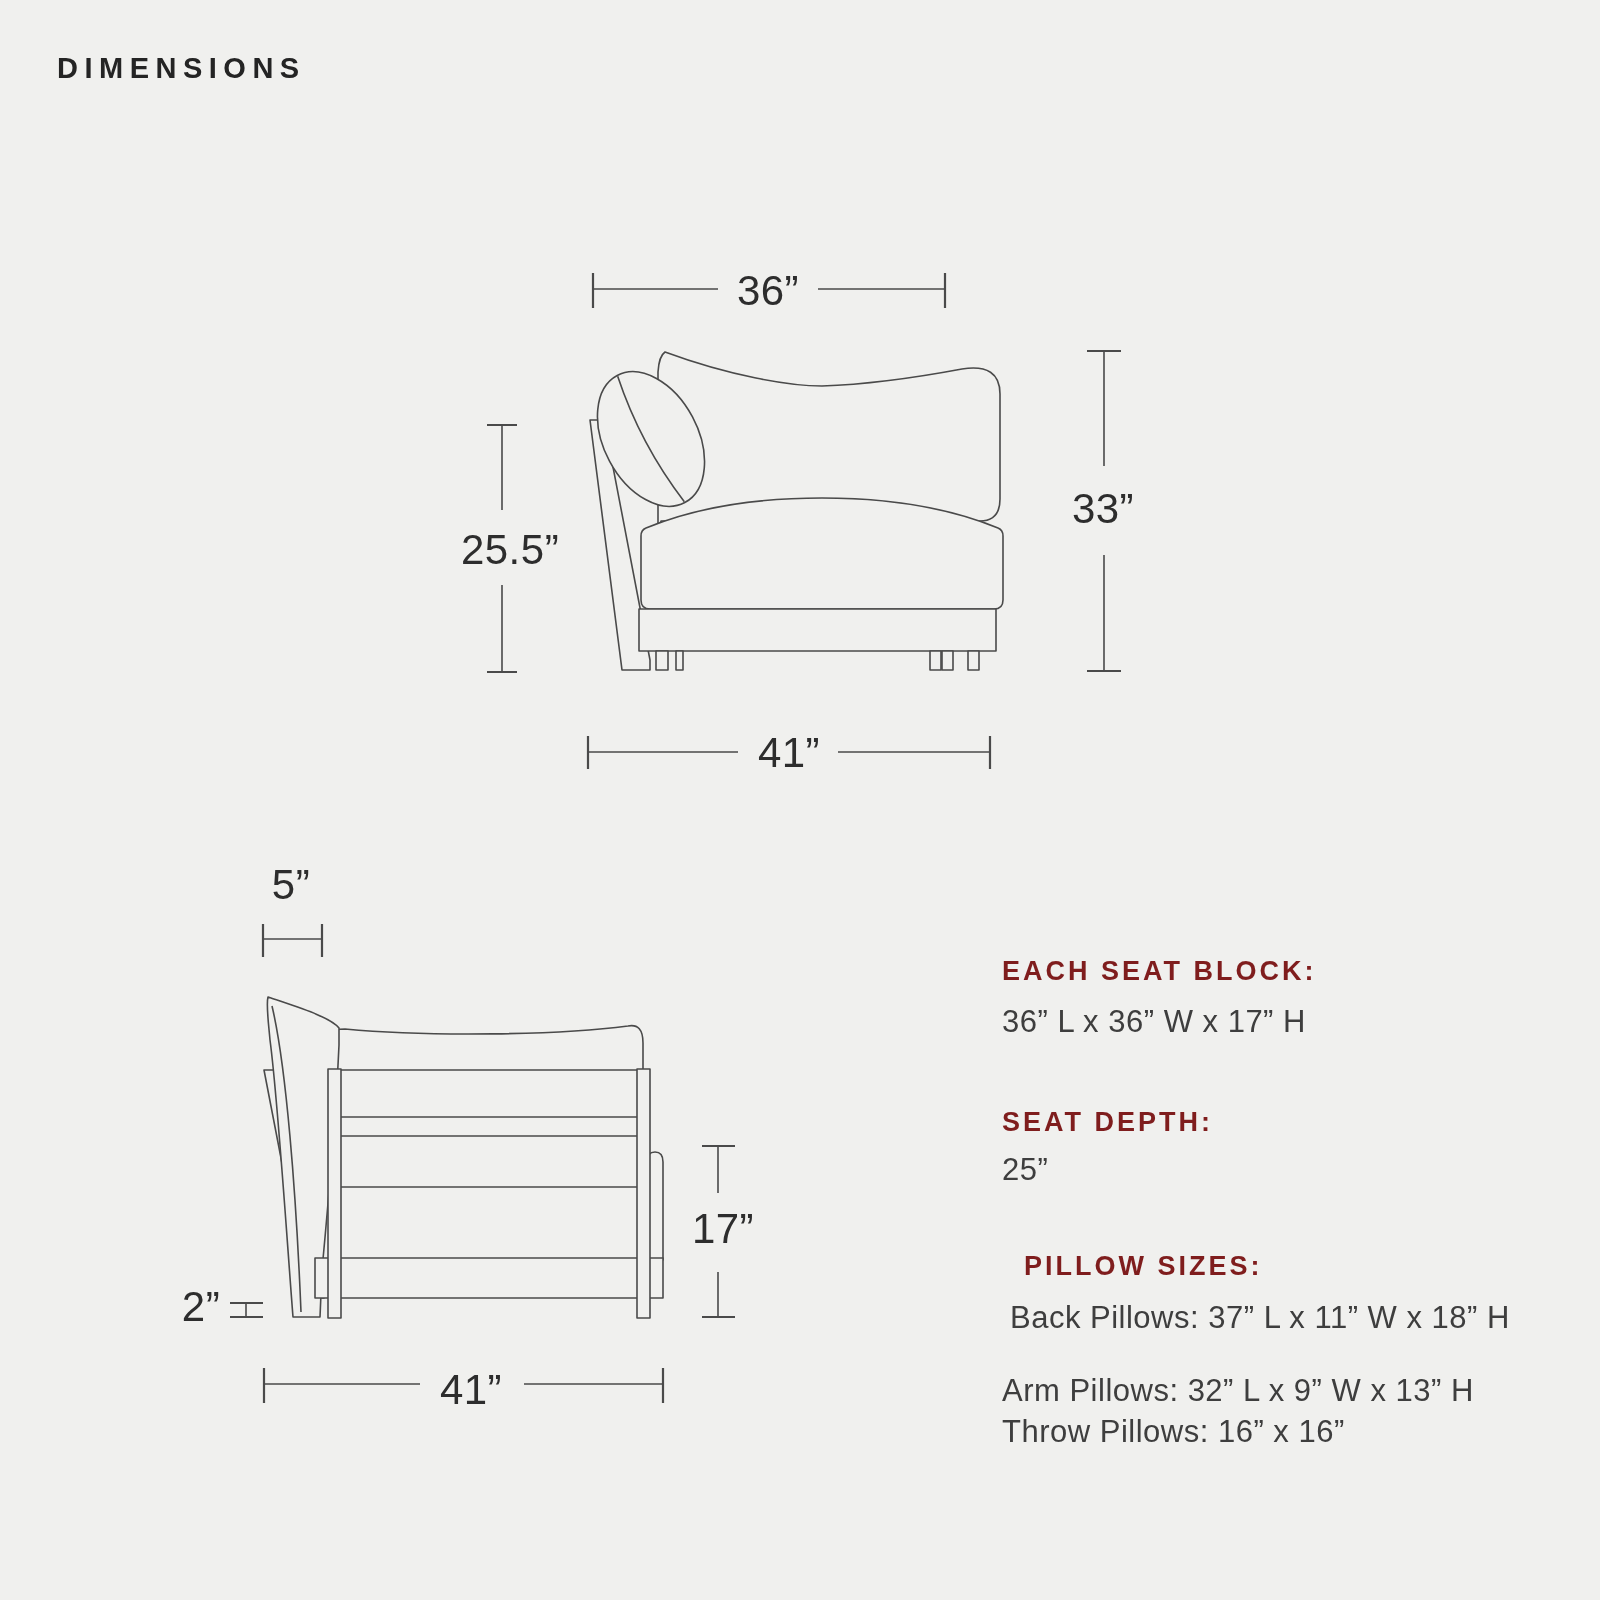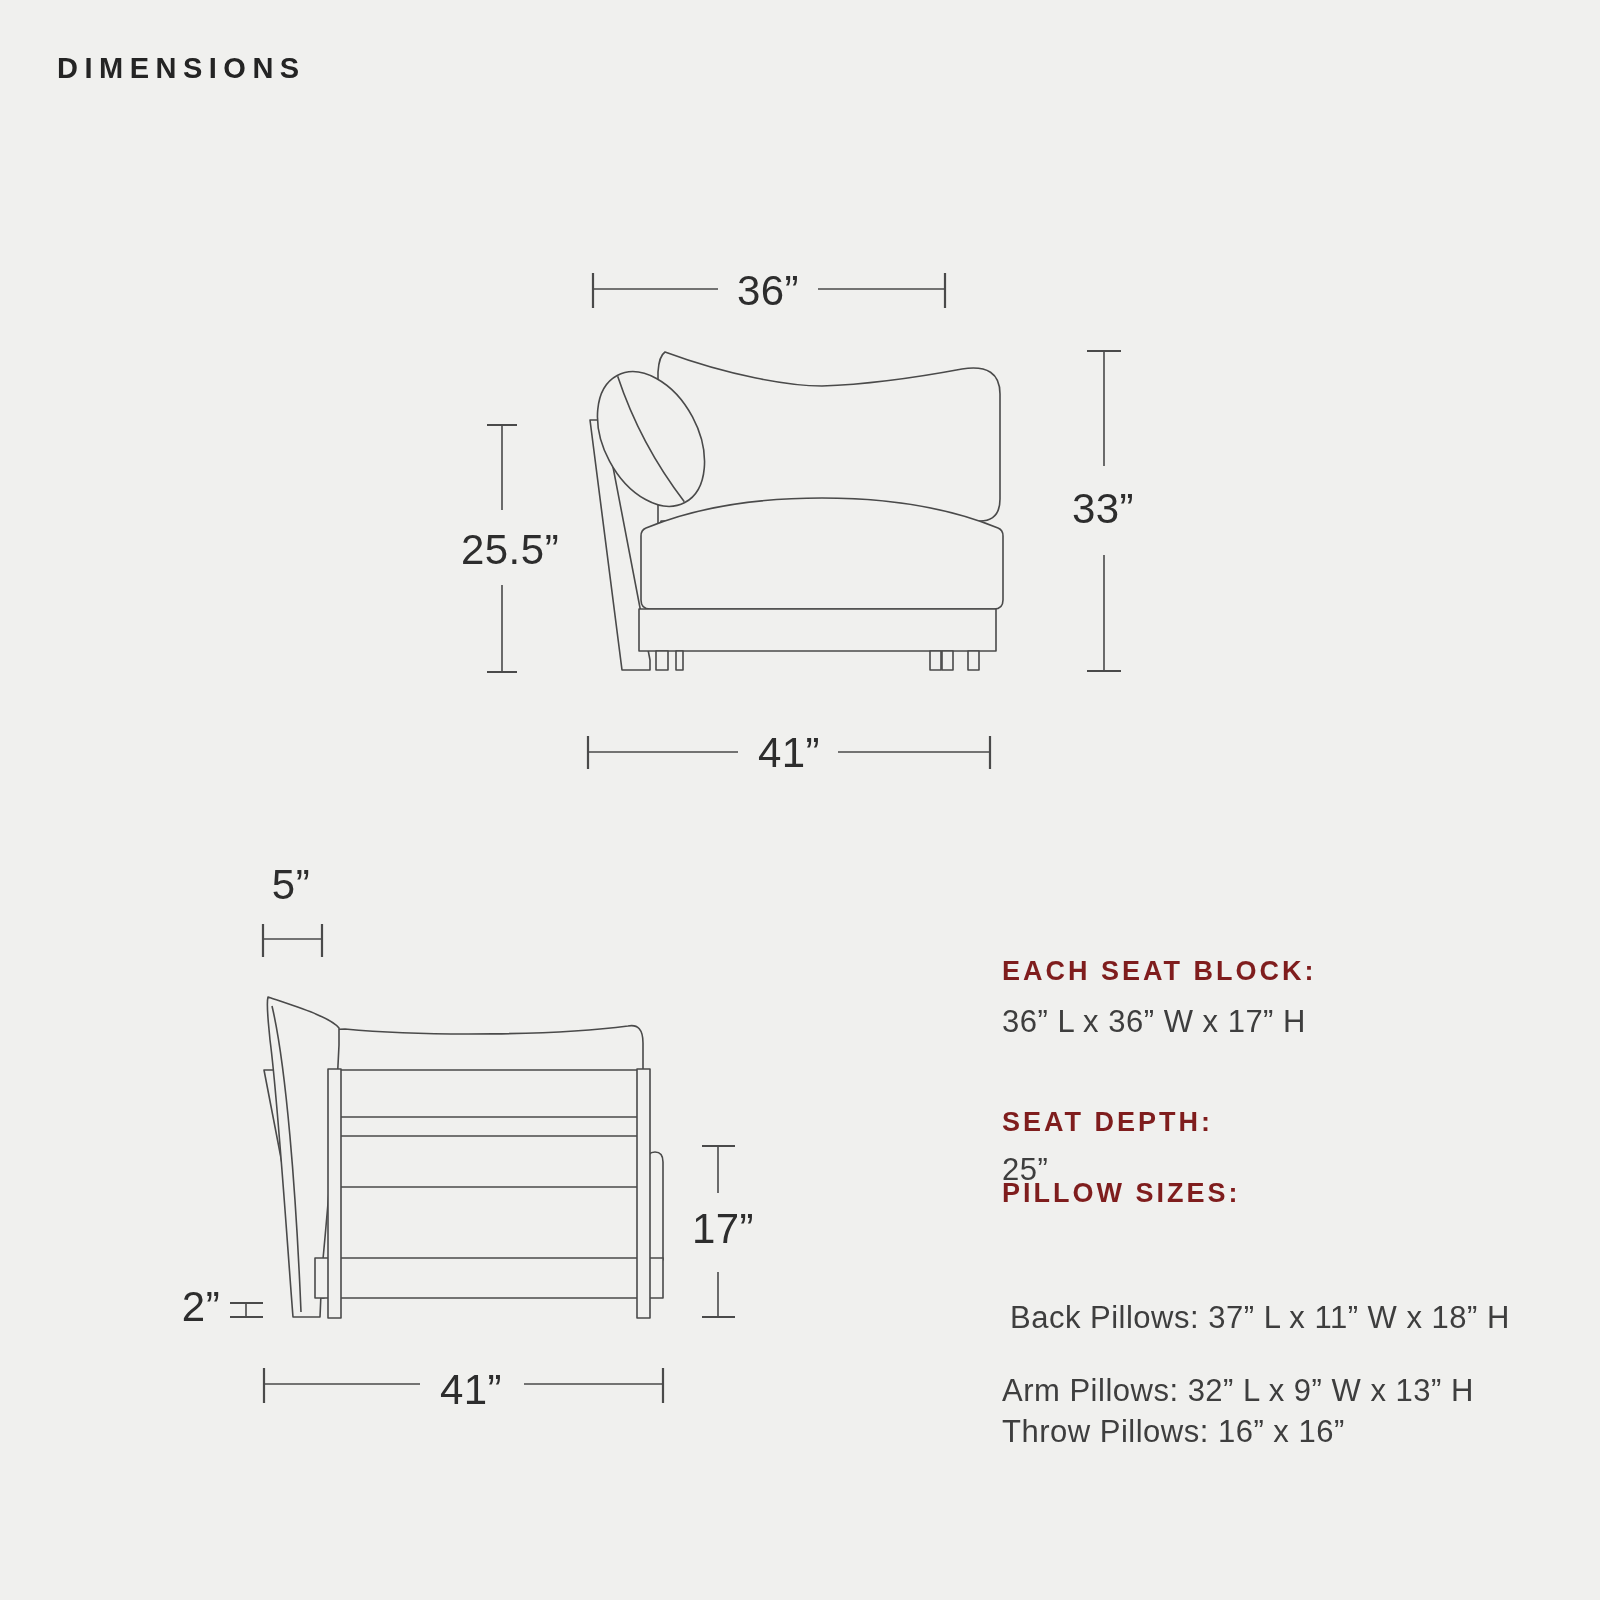"PILLOW SIZES:" div.spec-line { margin-left: none -> 22px; top: 1178px -> 1251px }
